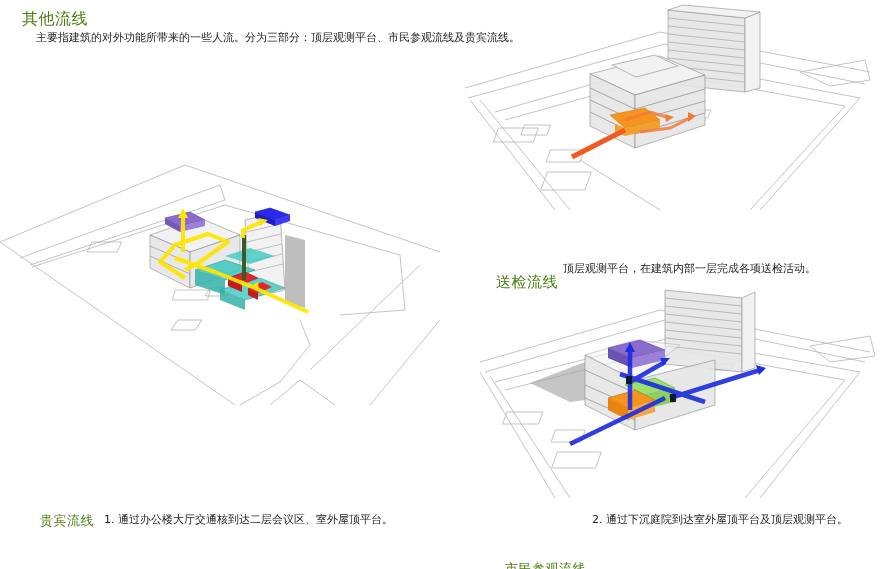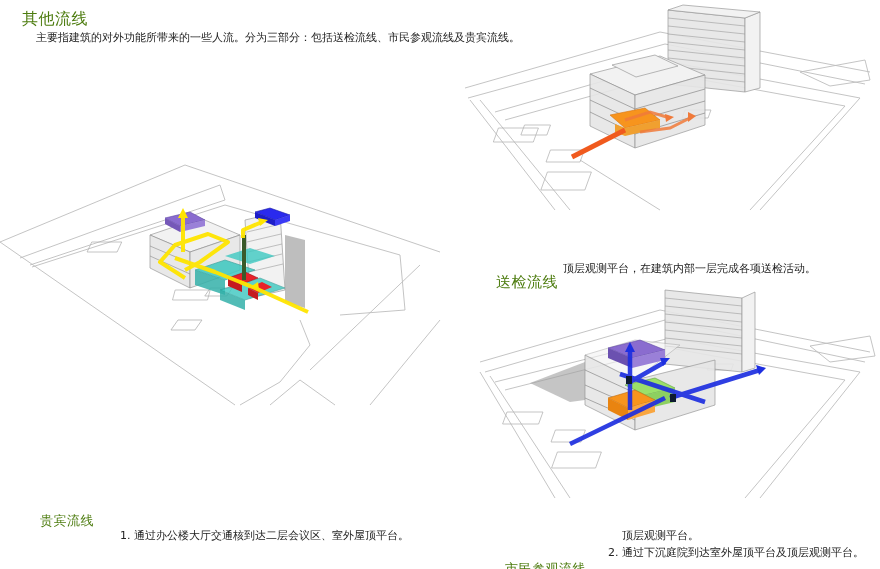"主要指建筑的对外功能所带来的一些人流。分为三部分：包括送检流线、市民参观流线及贵" div.abs { text: 包括送检流线 -> 顶层观测平台 }
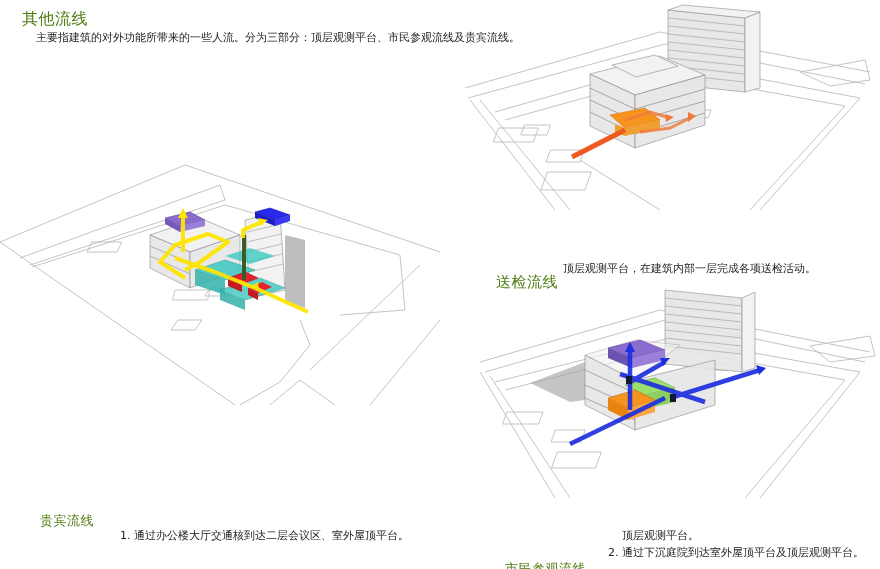"1. 通过办公楼大厅交通核到达二层会议区、室外屋顶平台。" .list { margin: 16px -> 0 }
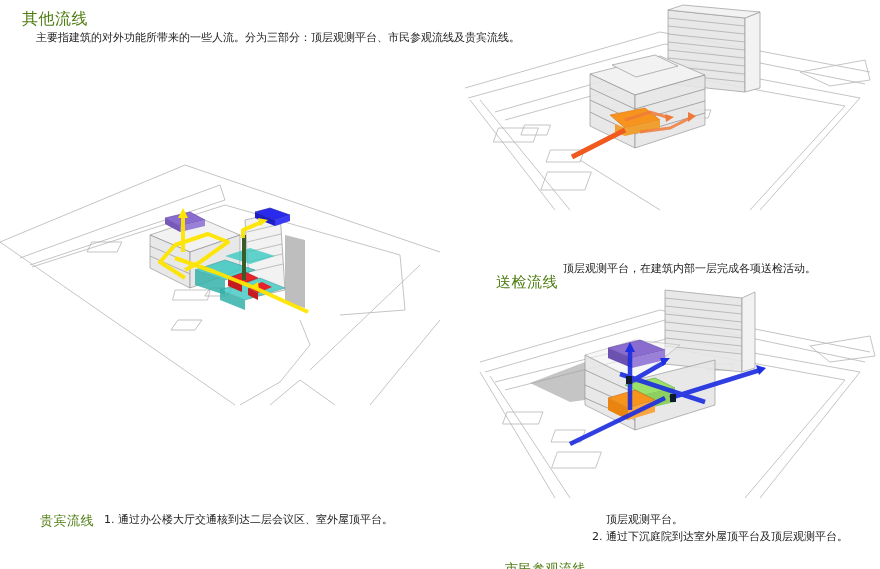"顶层观测平台。" li { html: <li>顶层观测平台。</li> -> none }
